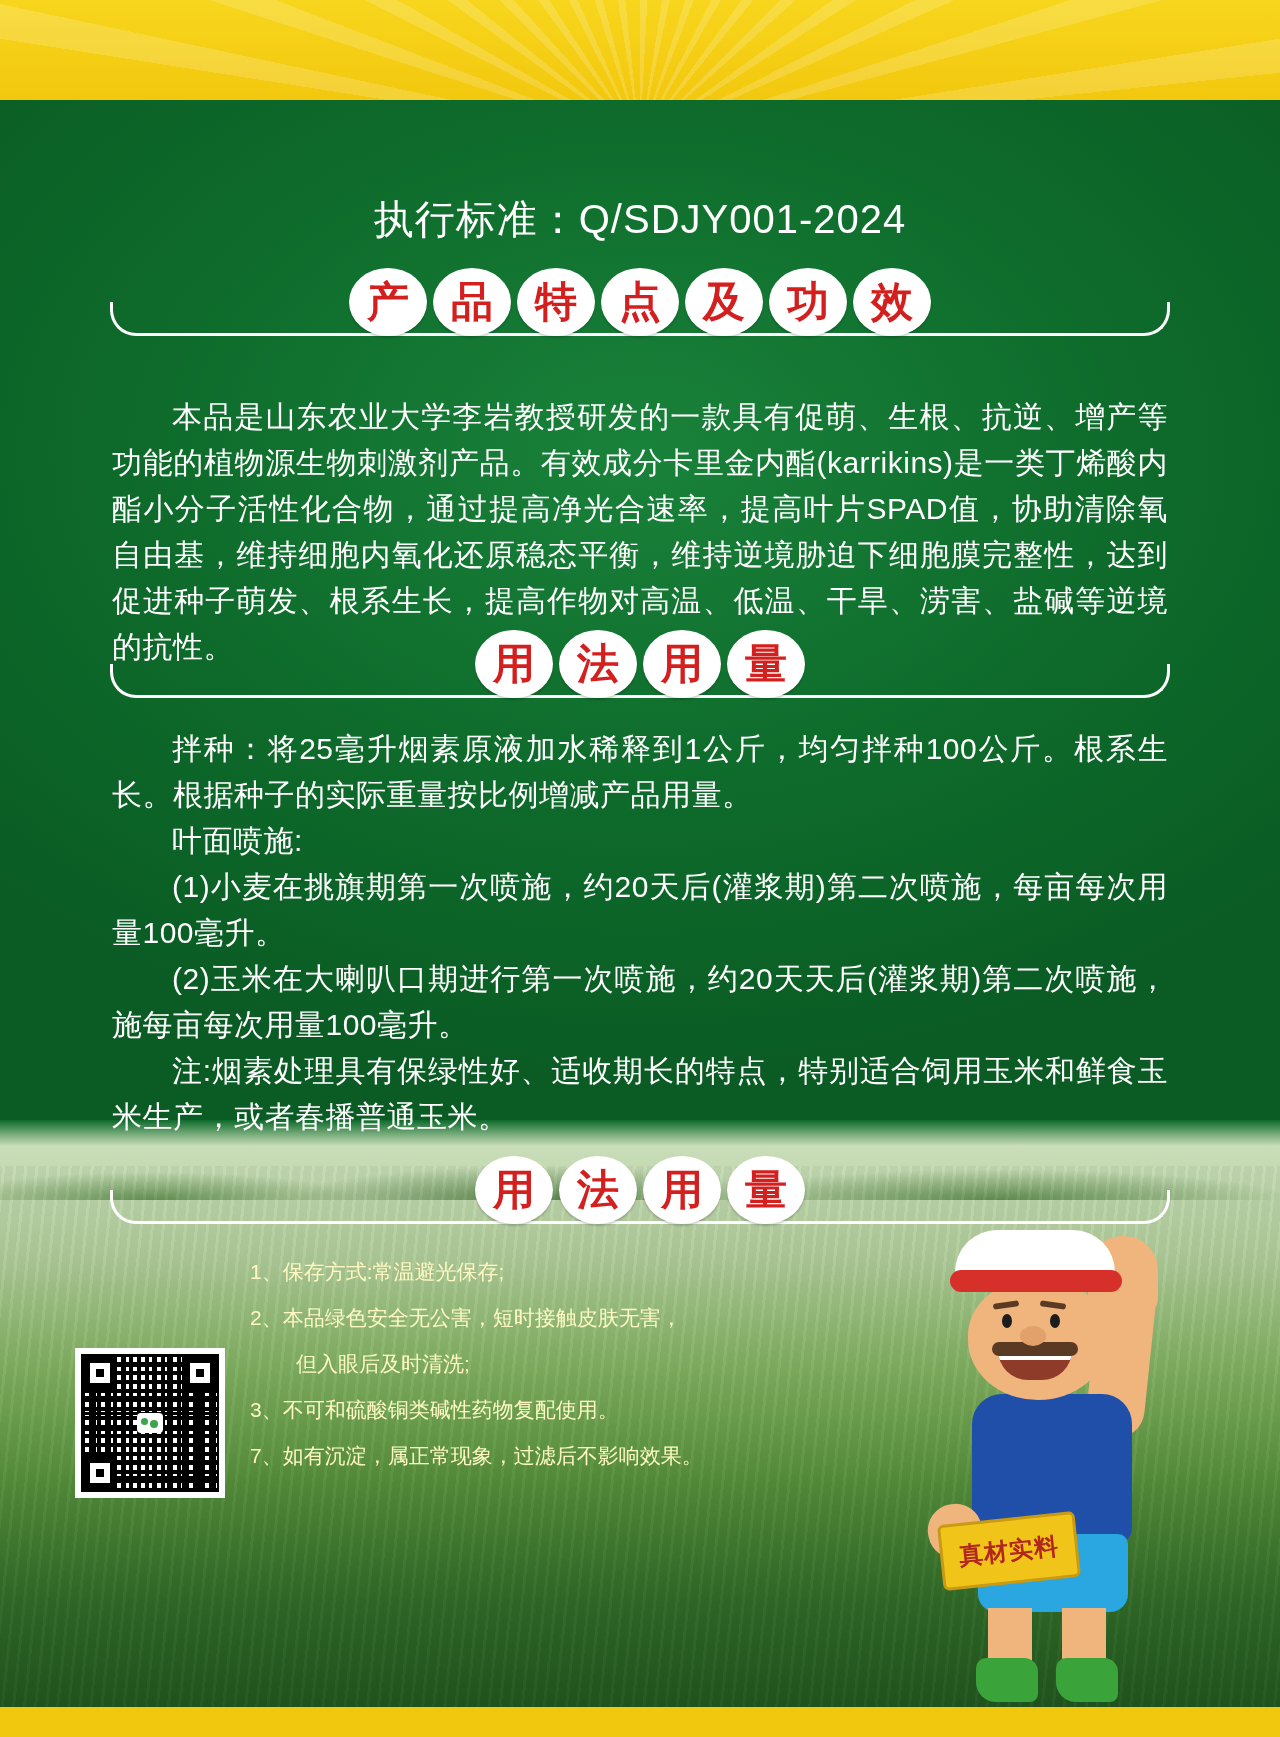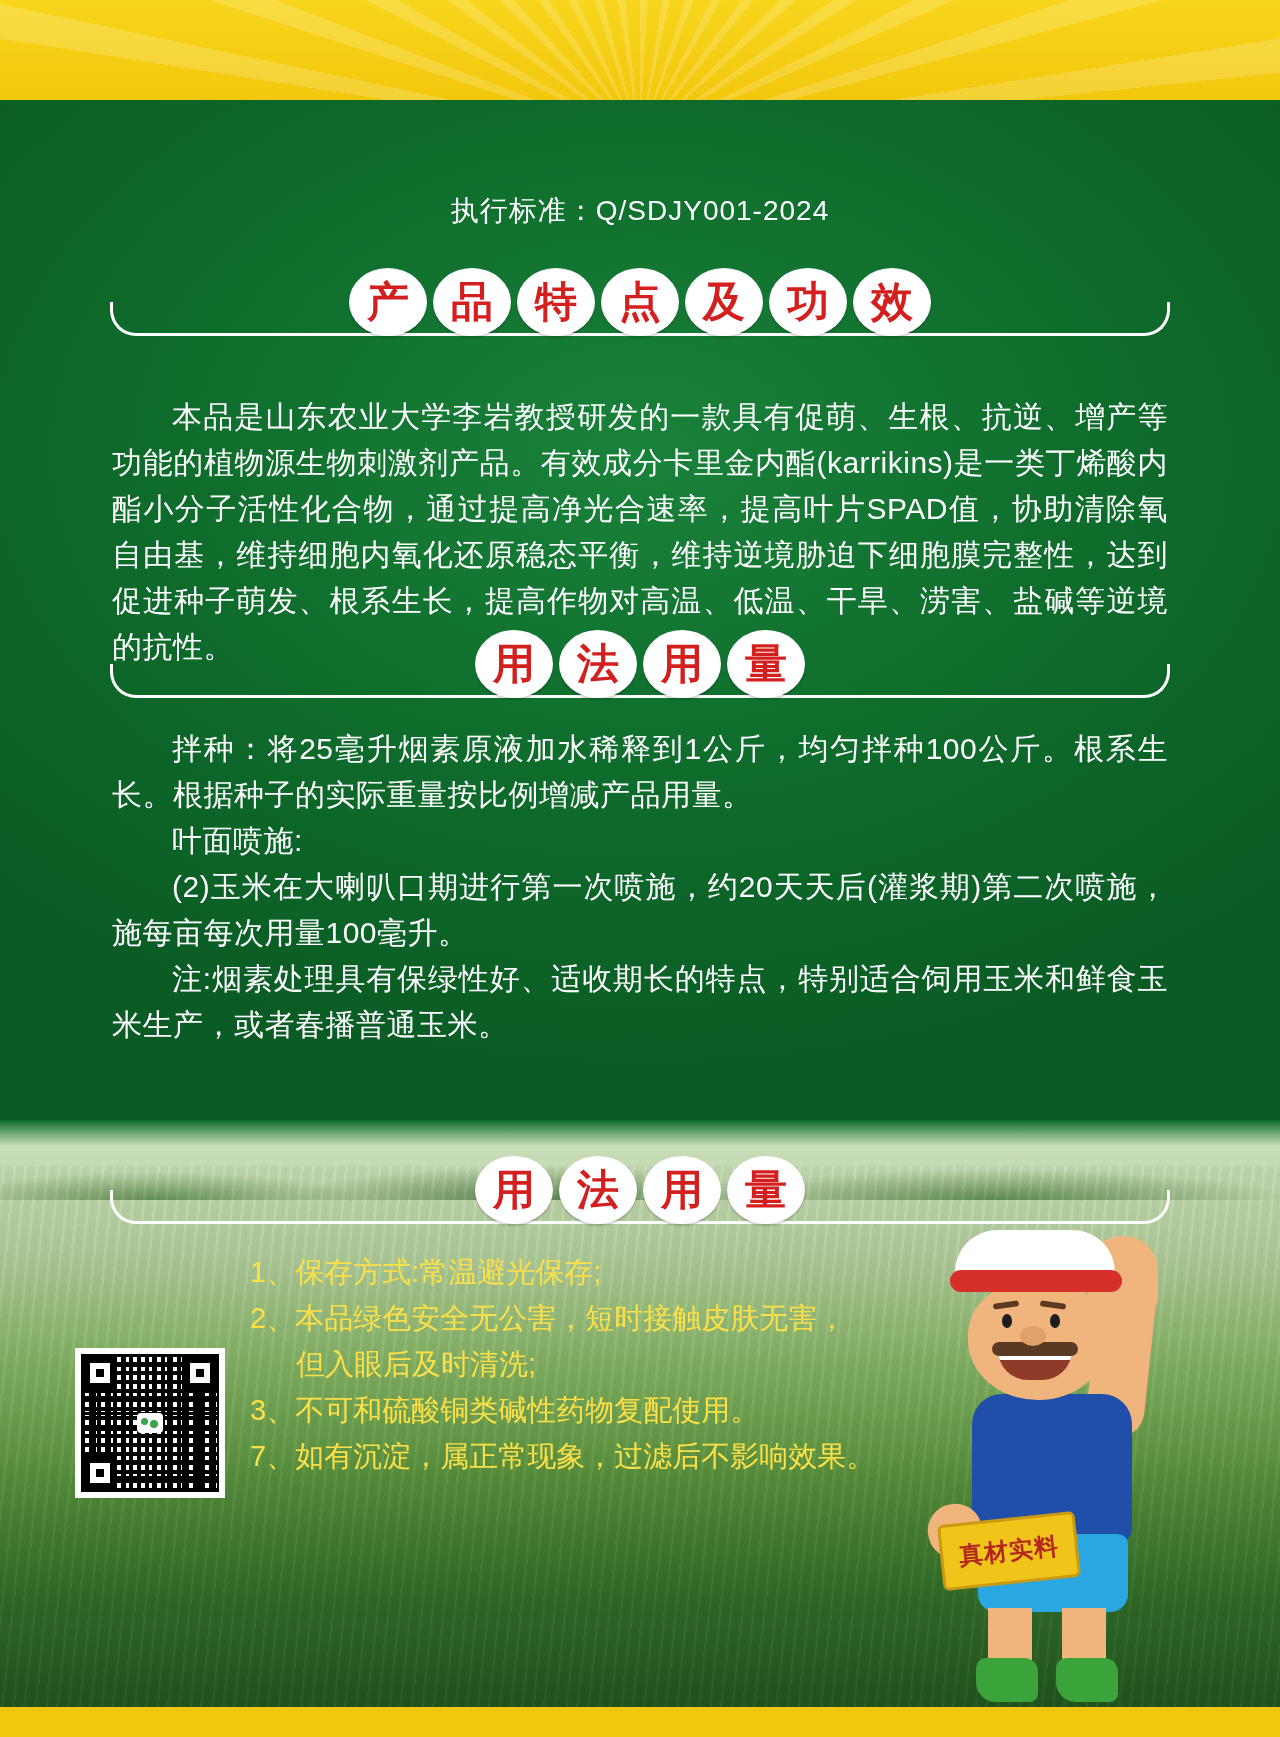"执行标准：Q/SDJY001-2024" .standard-line { font-size: 28px -> 40px }
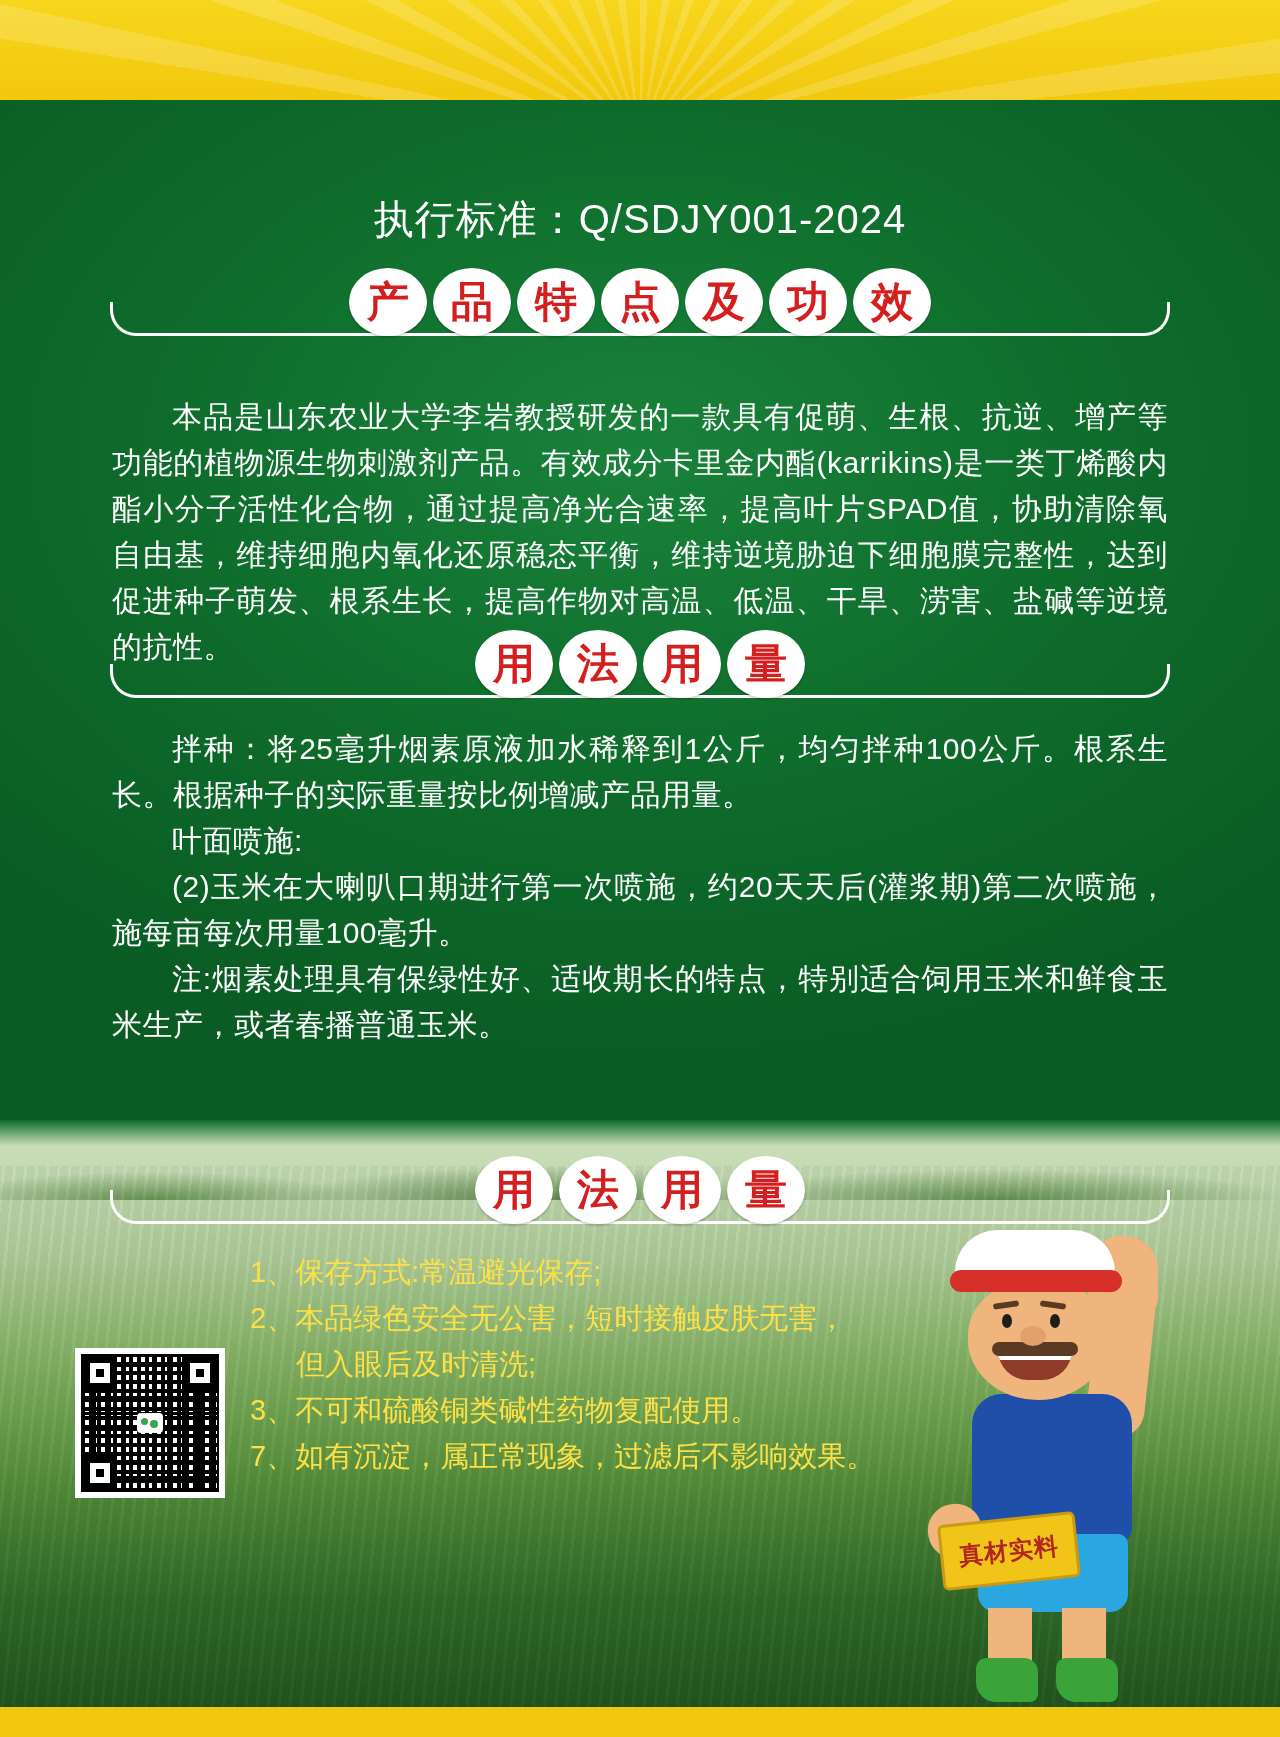"(1)小麦在挑旗期第一次喷施，约20天后(灌浆期)第二次喷施，每亩每次用量100" p.indent { html: none -> <p>(1)小麦在挑旗期第一次喷施，约20天后(灌浆期)第二次喷施，每亩每次用量100毫升。</p> }
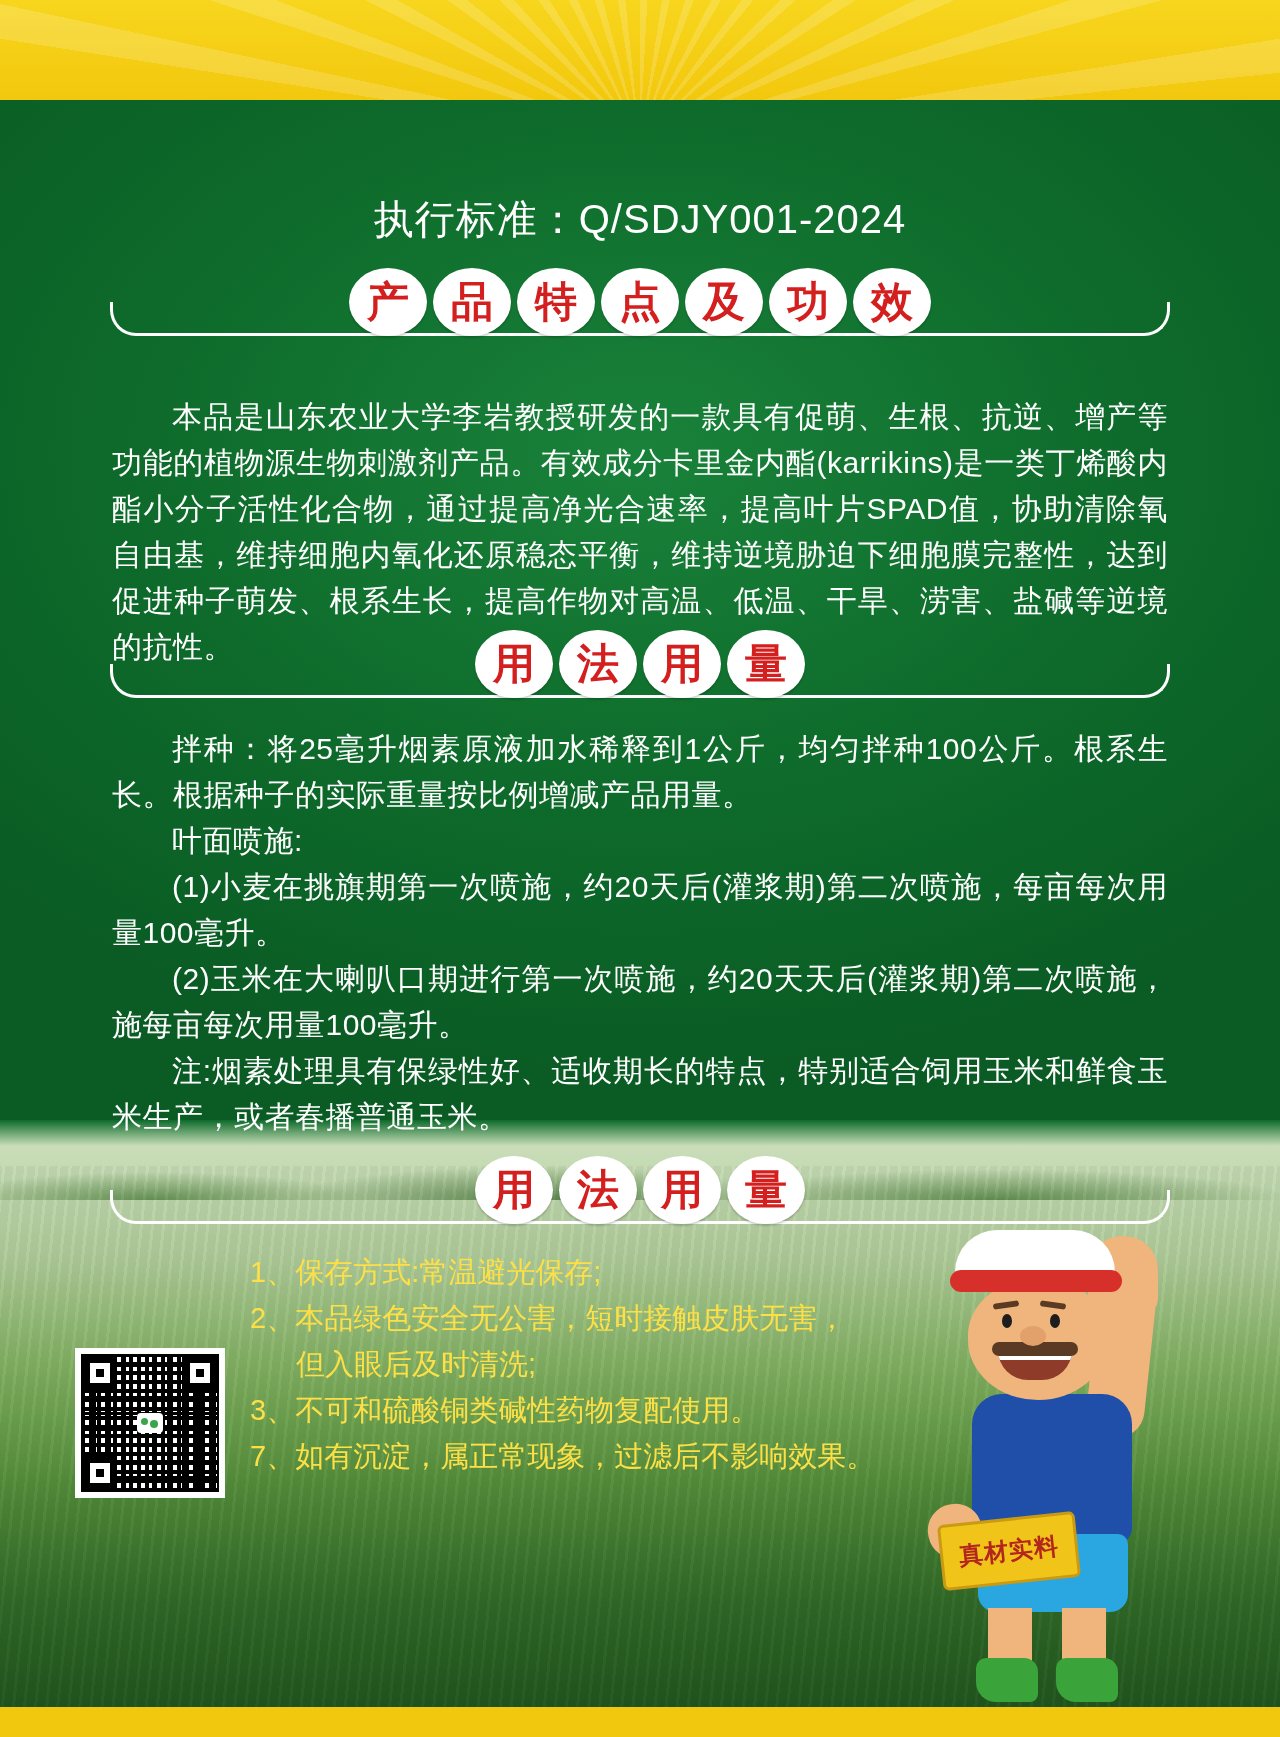"1、保存方式:常温避光保存;" .notes { color: #fde047 -> #fef9c3; font-size: 29px -> 21px }
